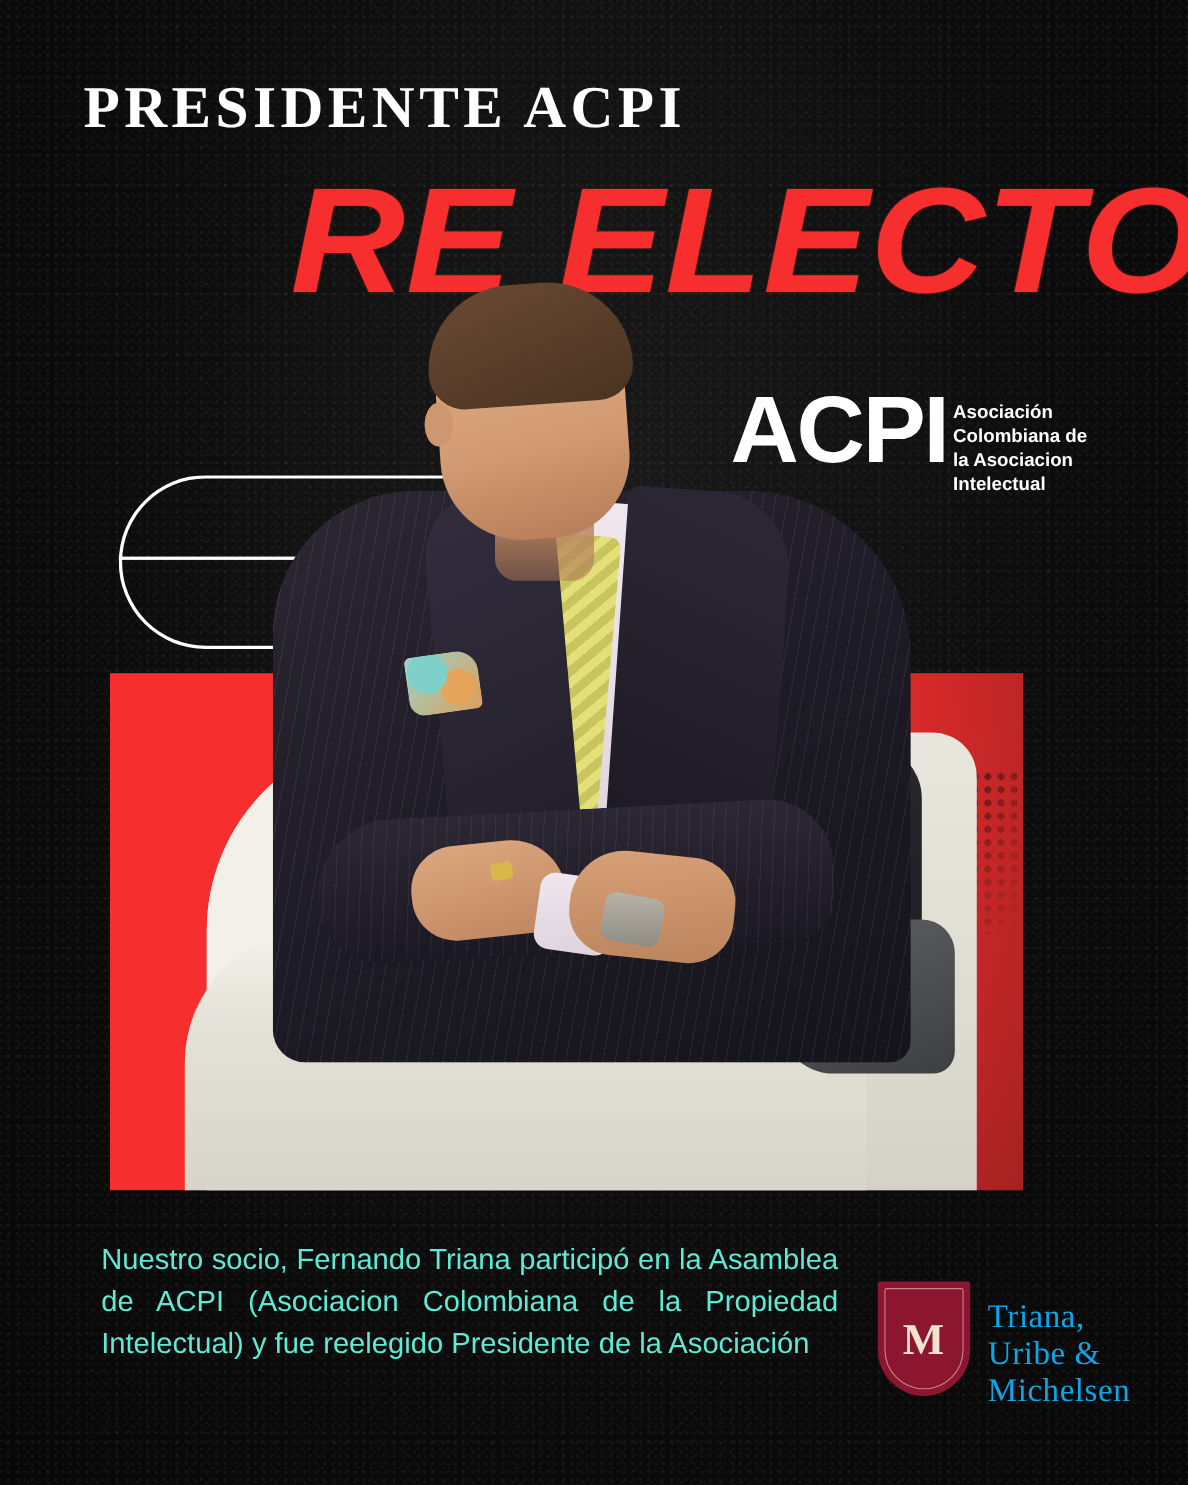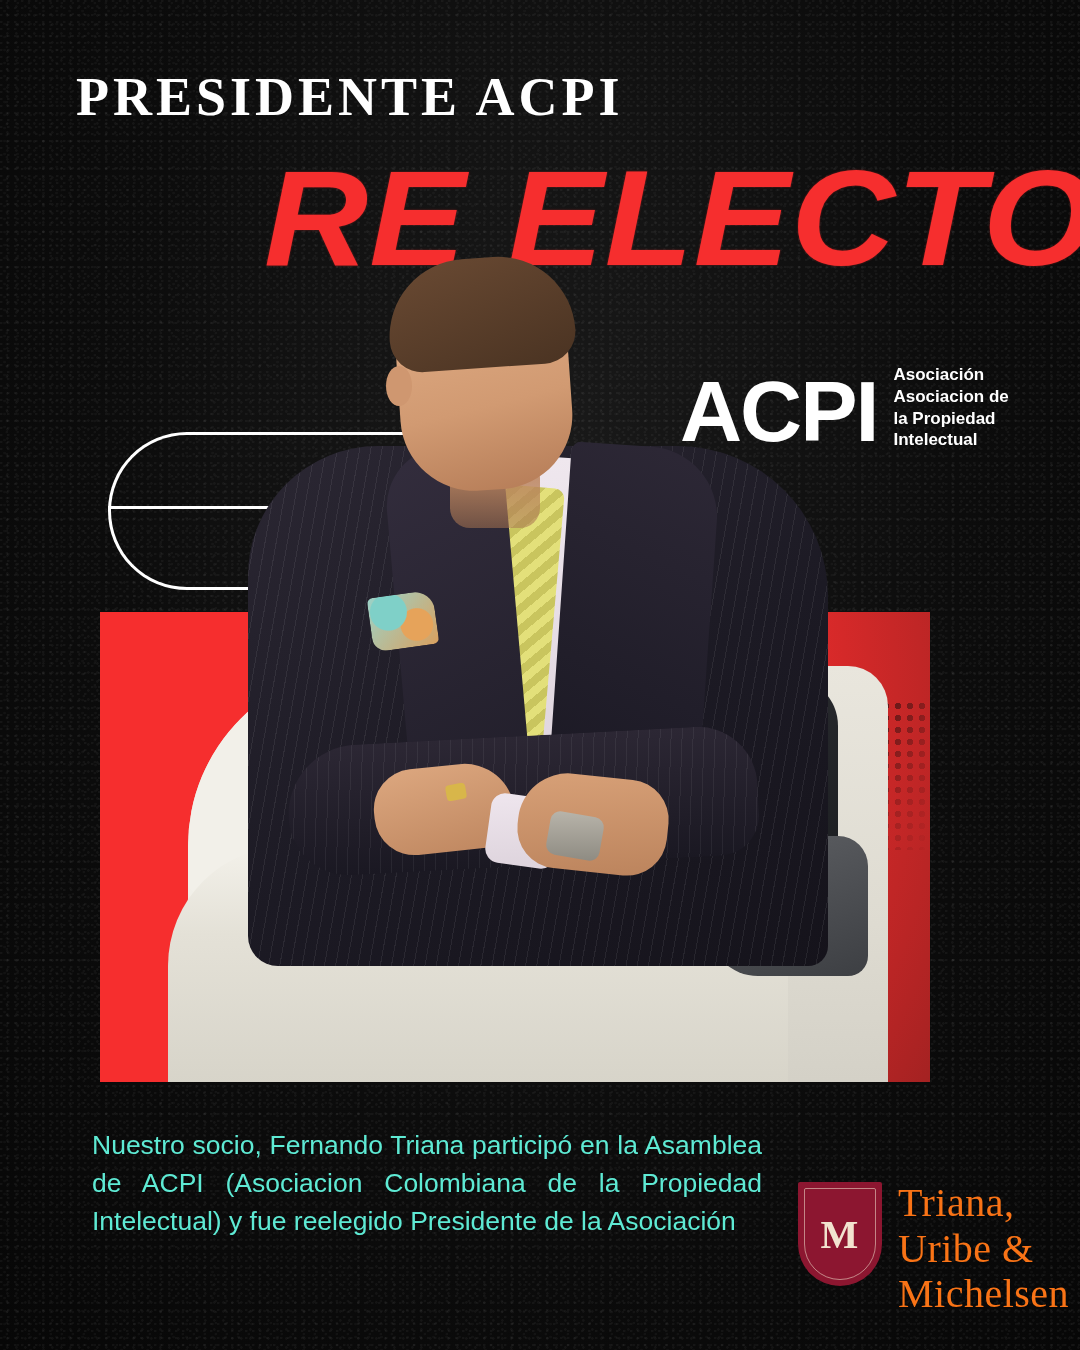"ACPI" .acpi { align-items: flex-end -> flex-start; gap: 16px -> 5px; left: 680px -> 664px }
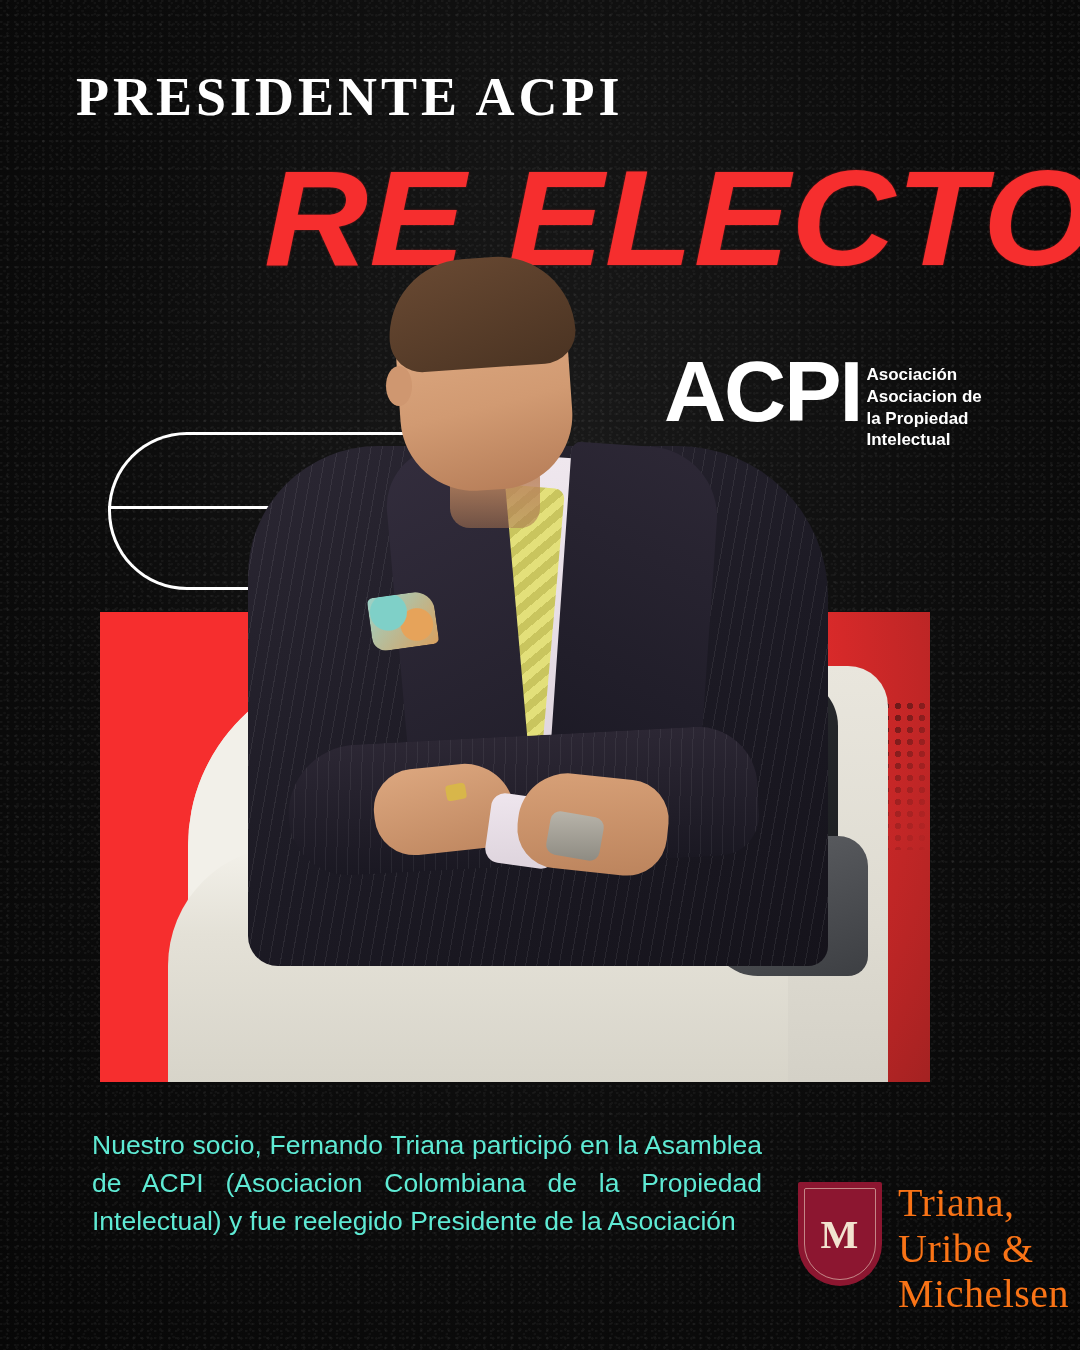"Asociación Asociacion de la Propiedad" div.acpi-sub { text: Asociacion de la Propiedad -> Colombiana de la Asociacion }
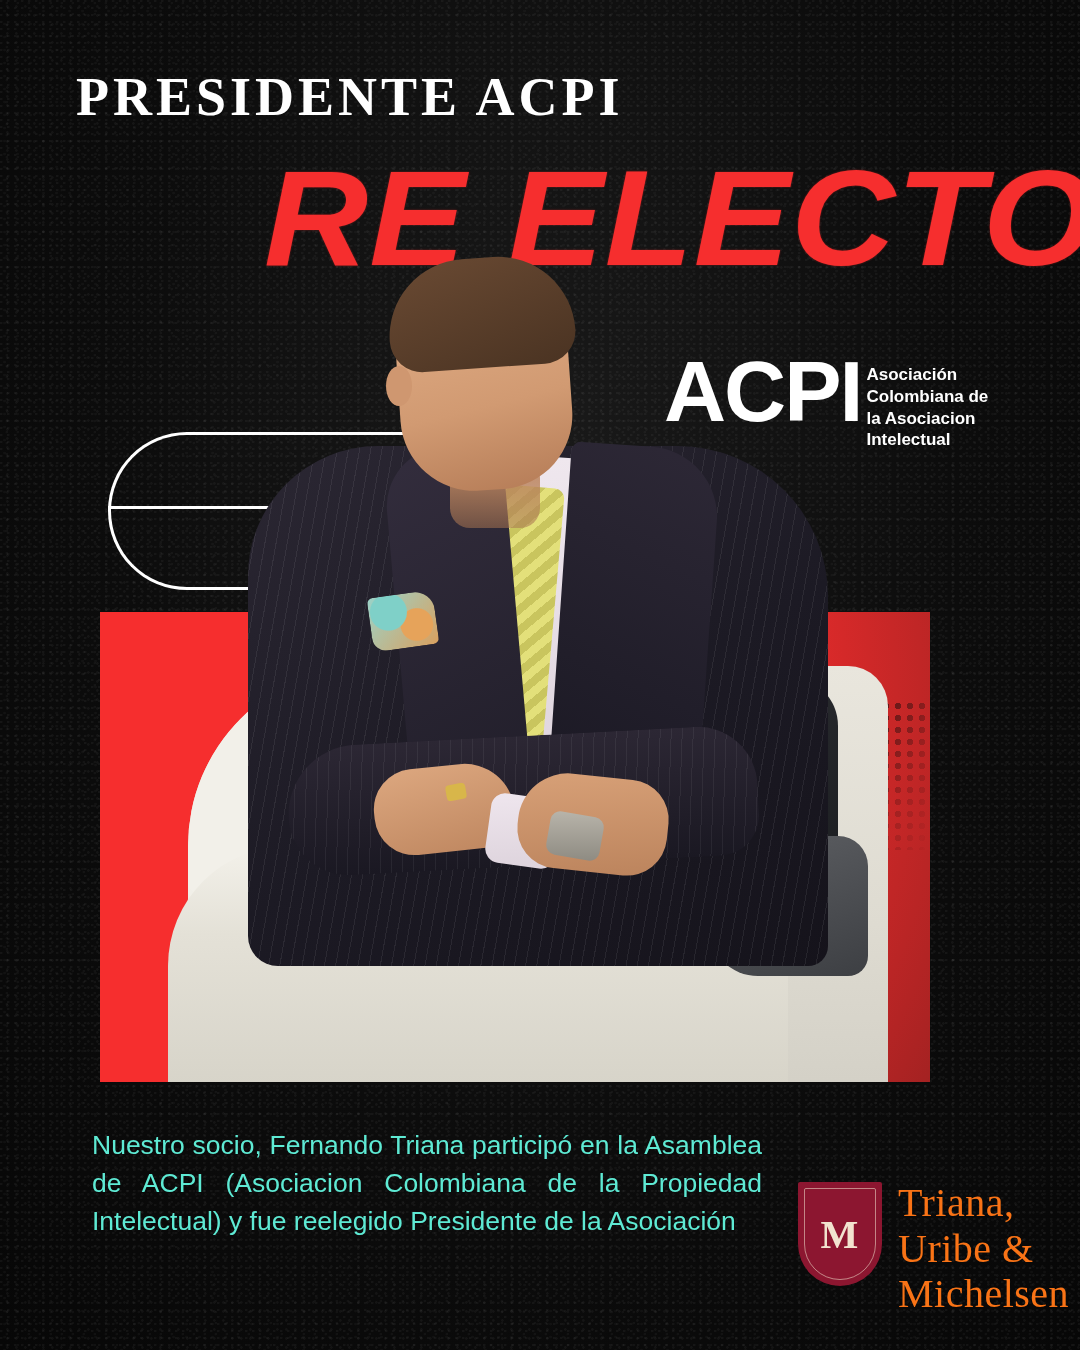"Triana," .firm-name { color: #f97316 -> #0ea5e9; font-size: 40px -> 30px }
